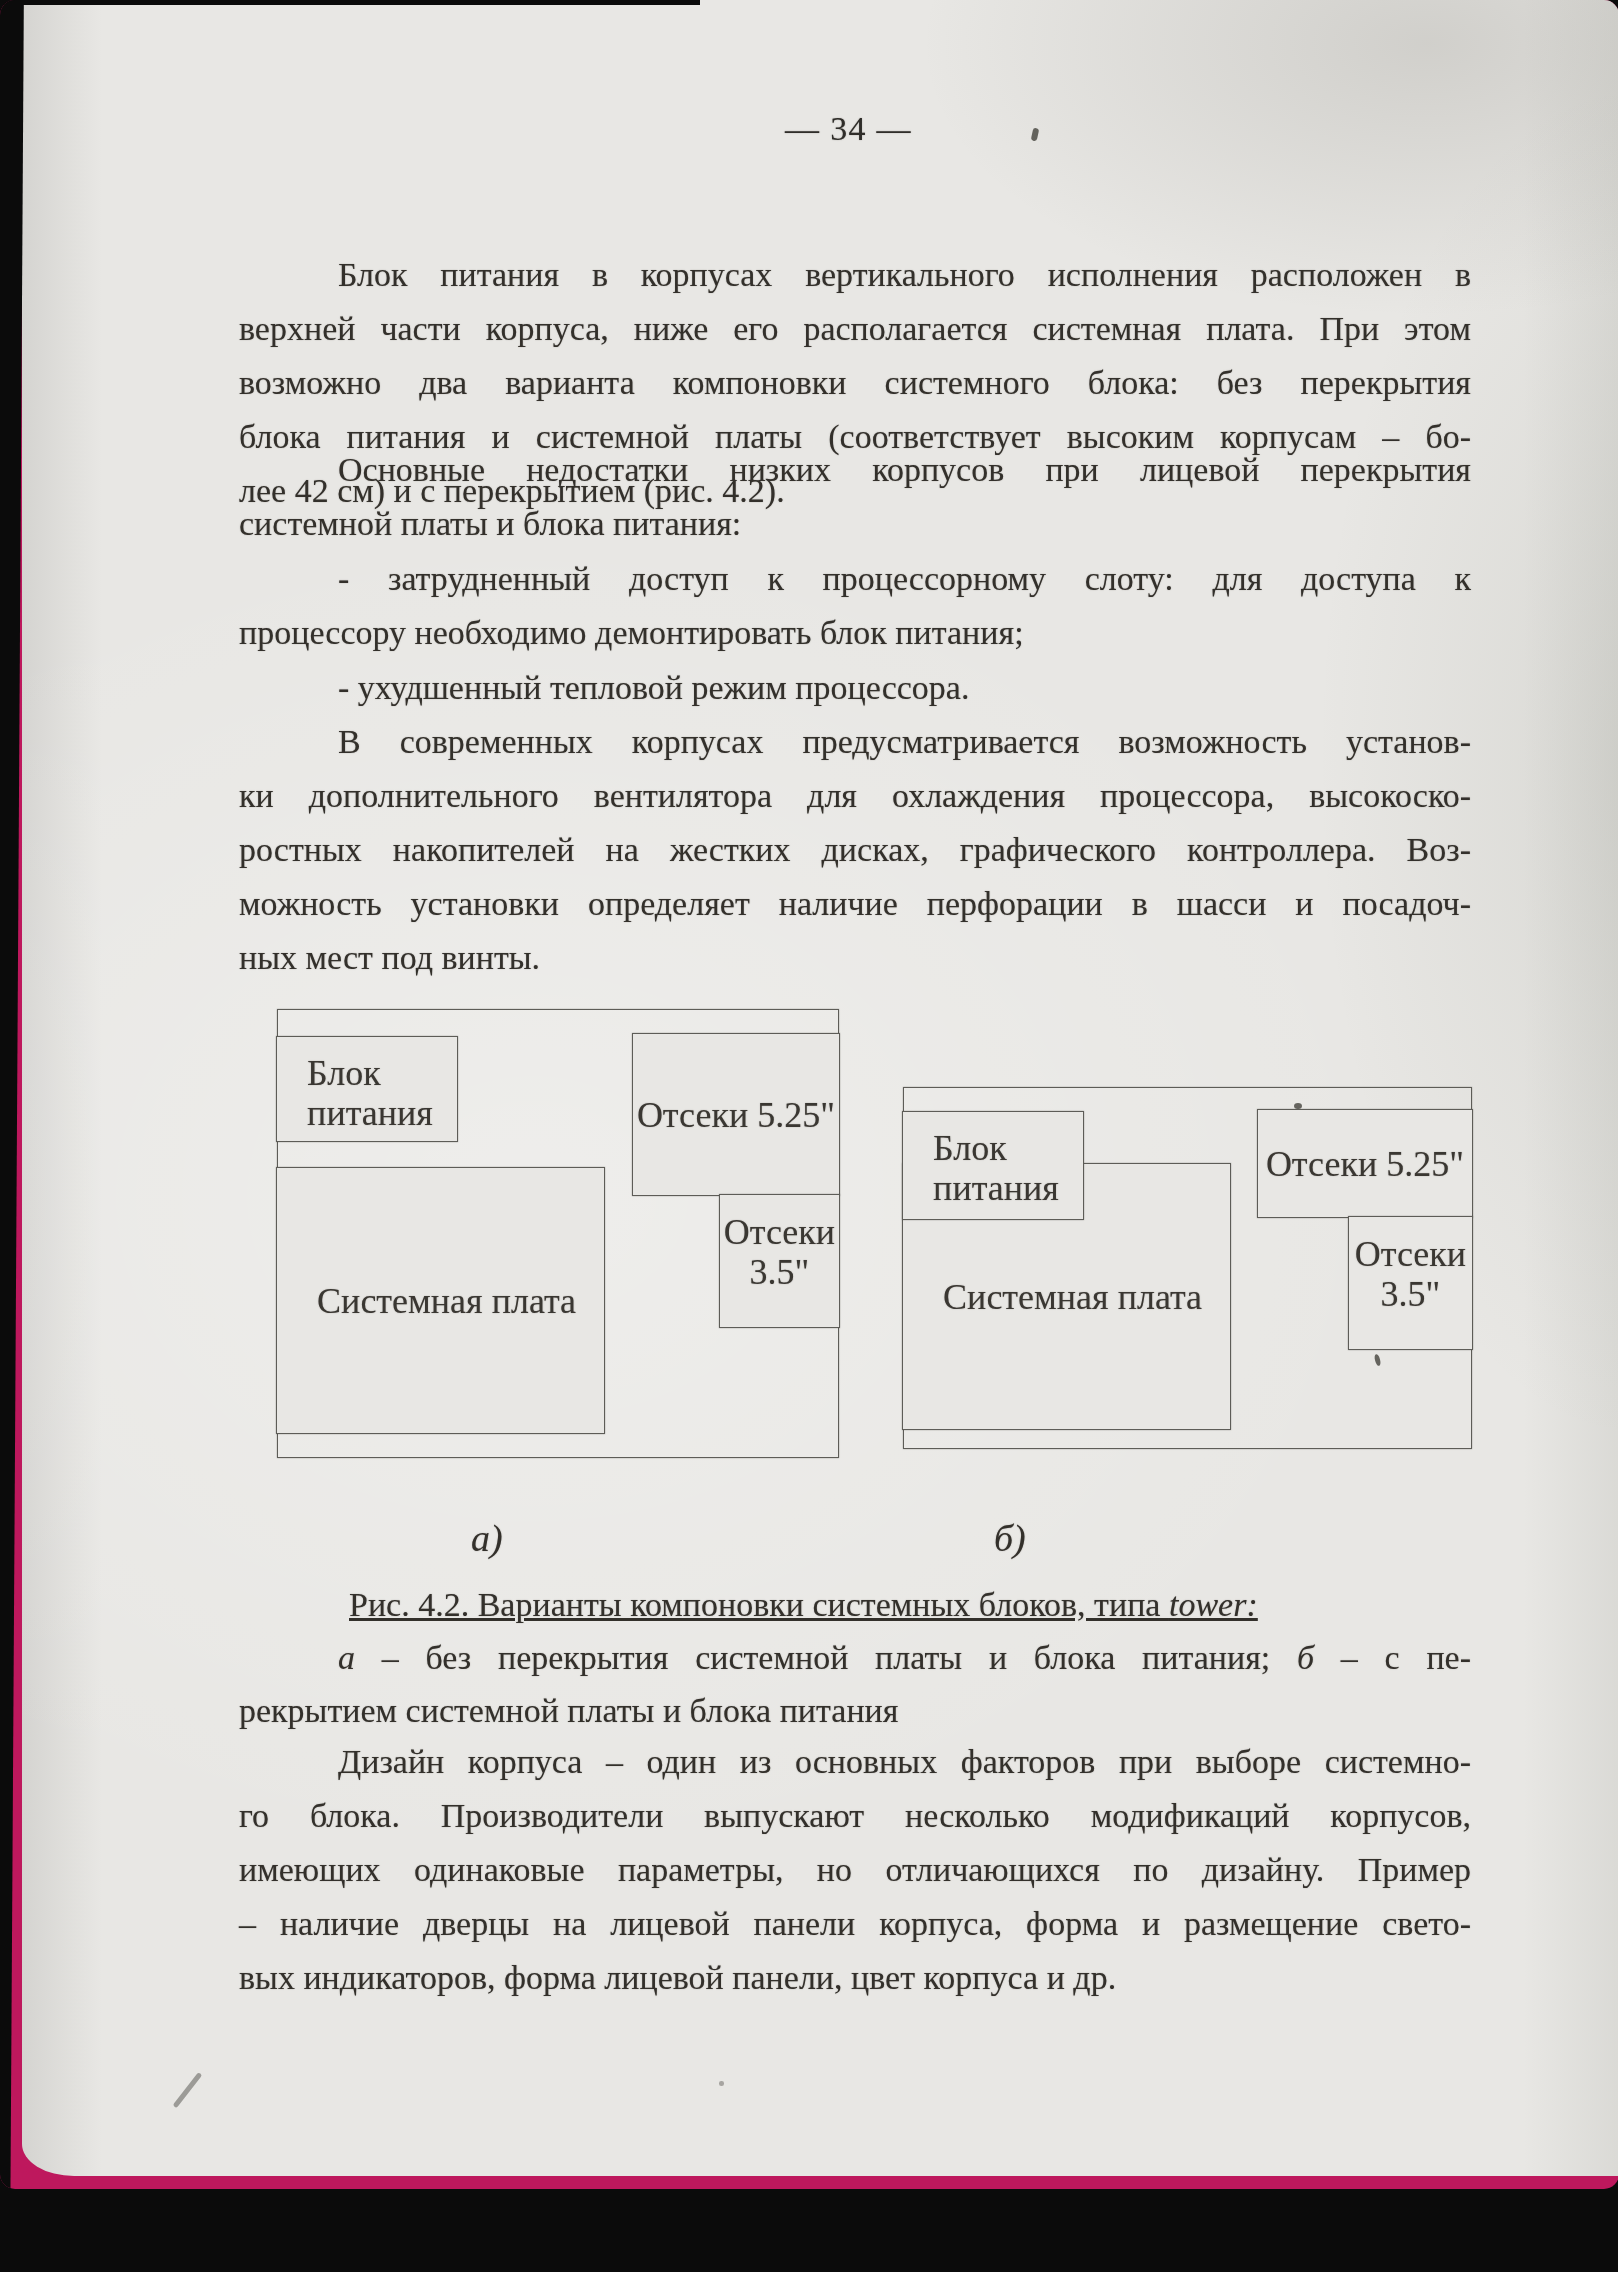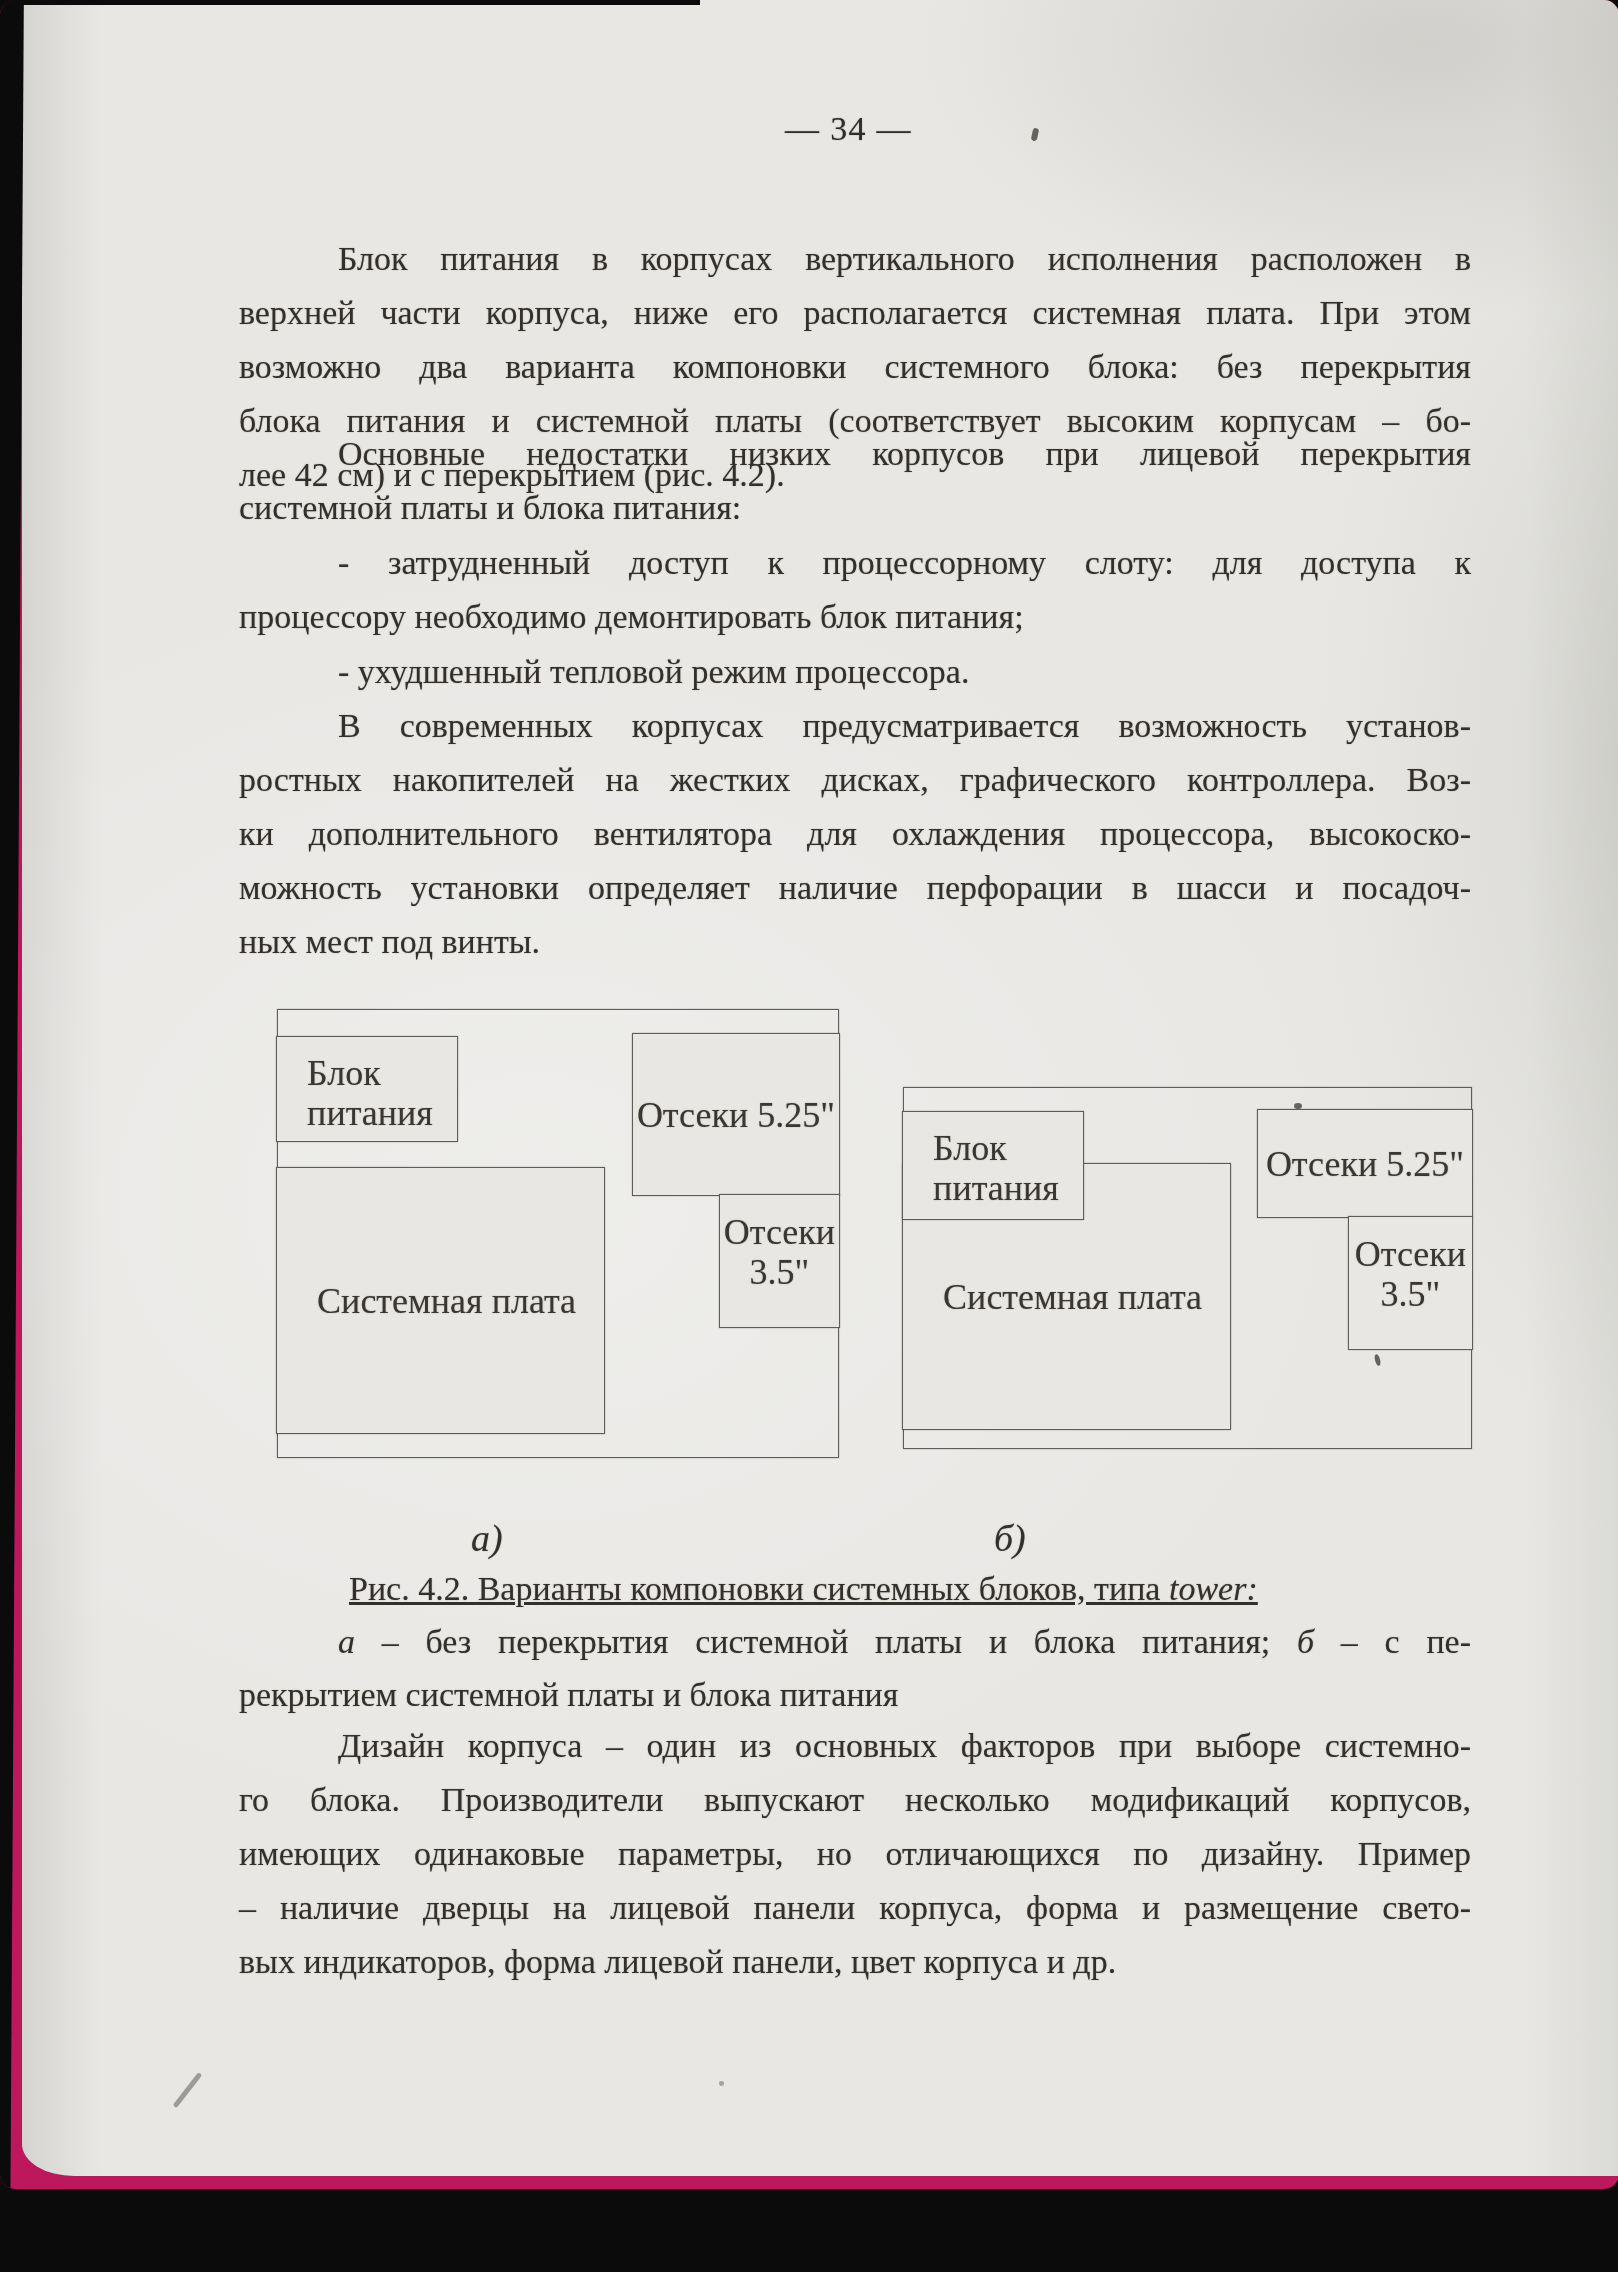"Блок питания в корпусах вертикального" .para { margin-top: none -> 16px }
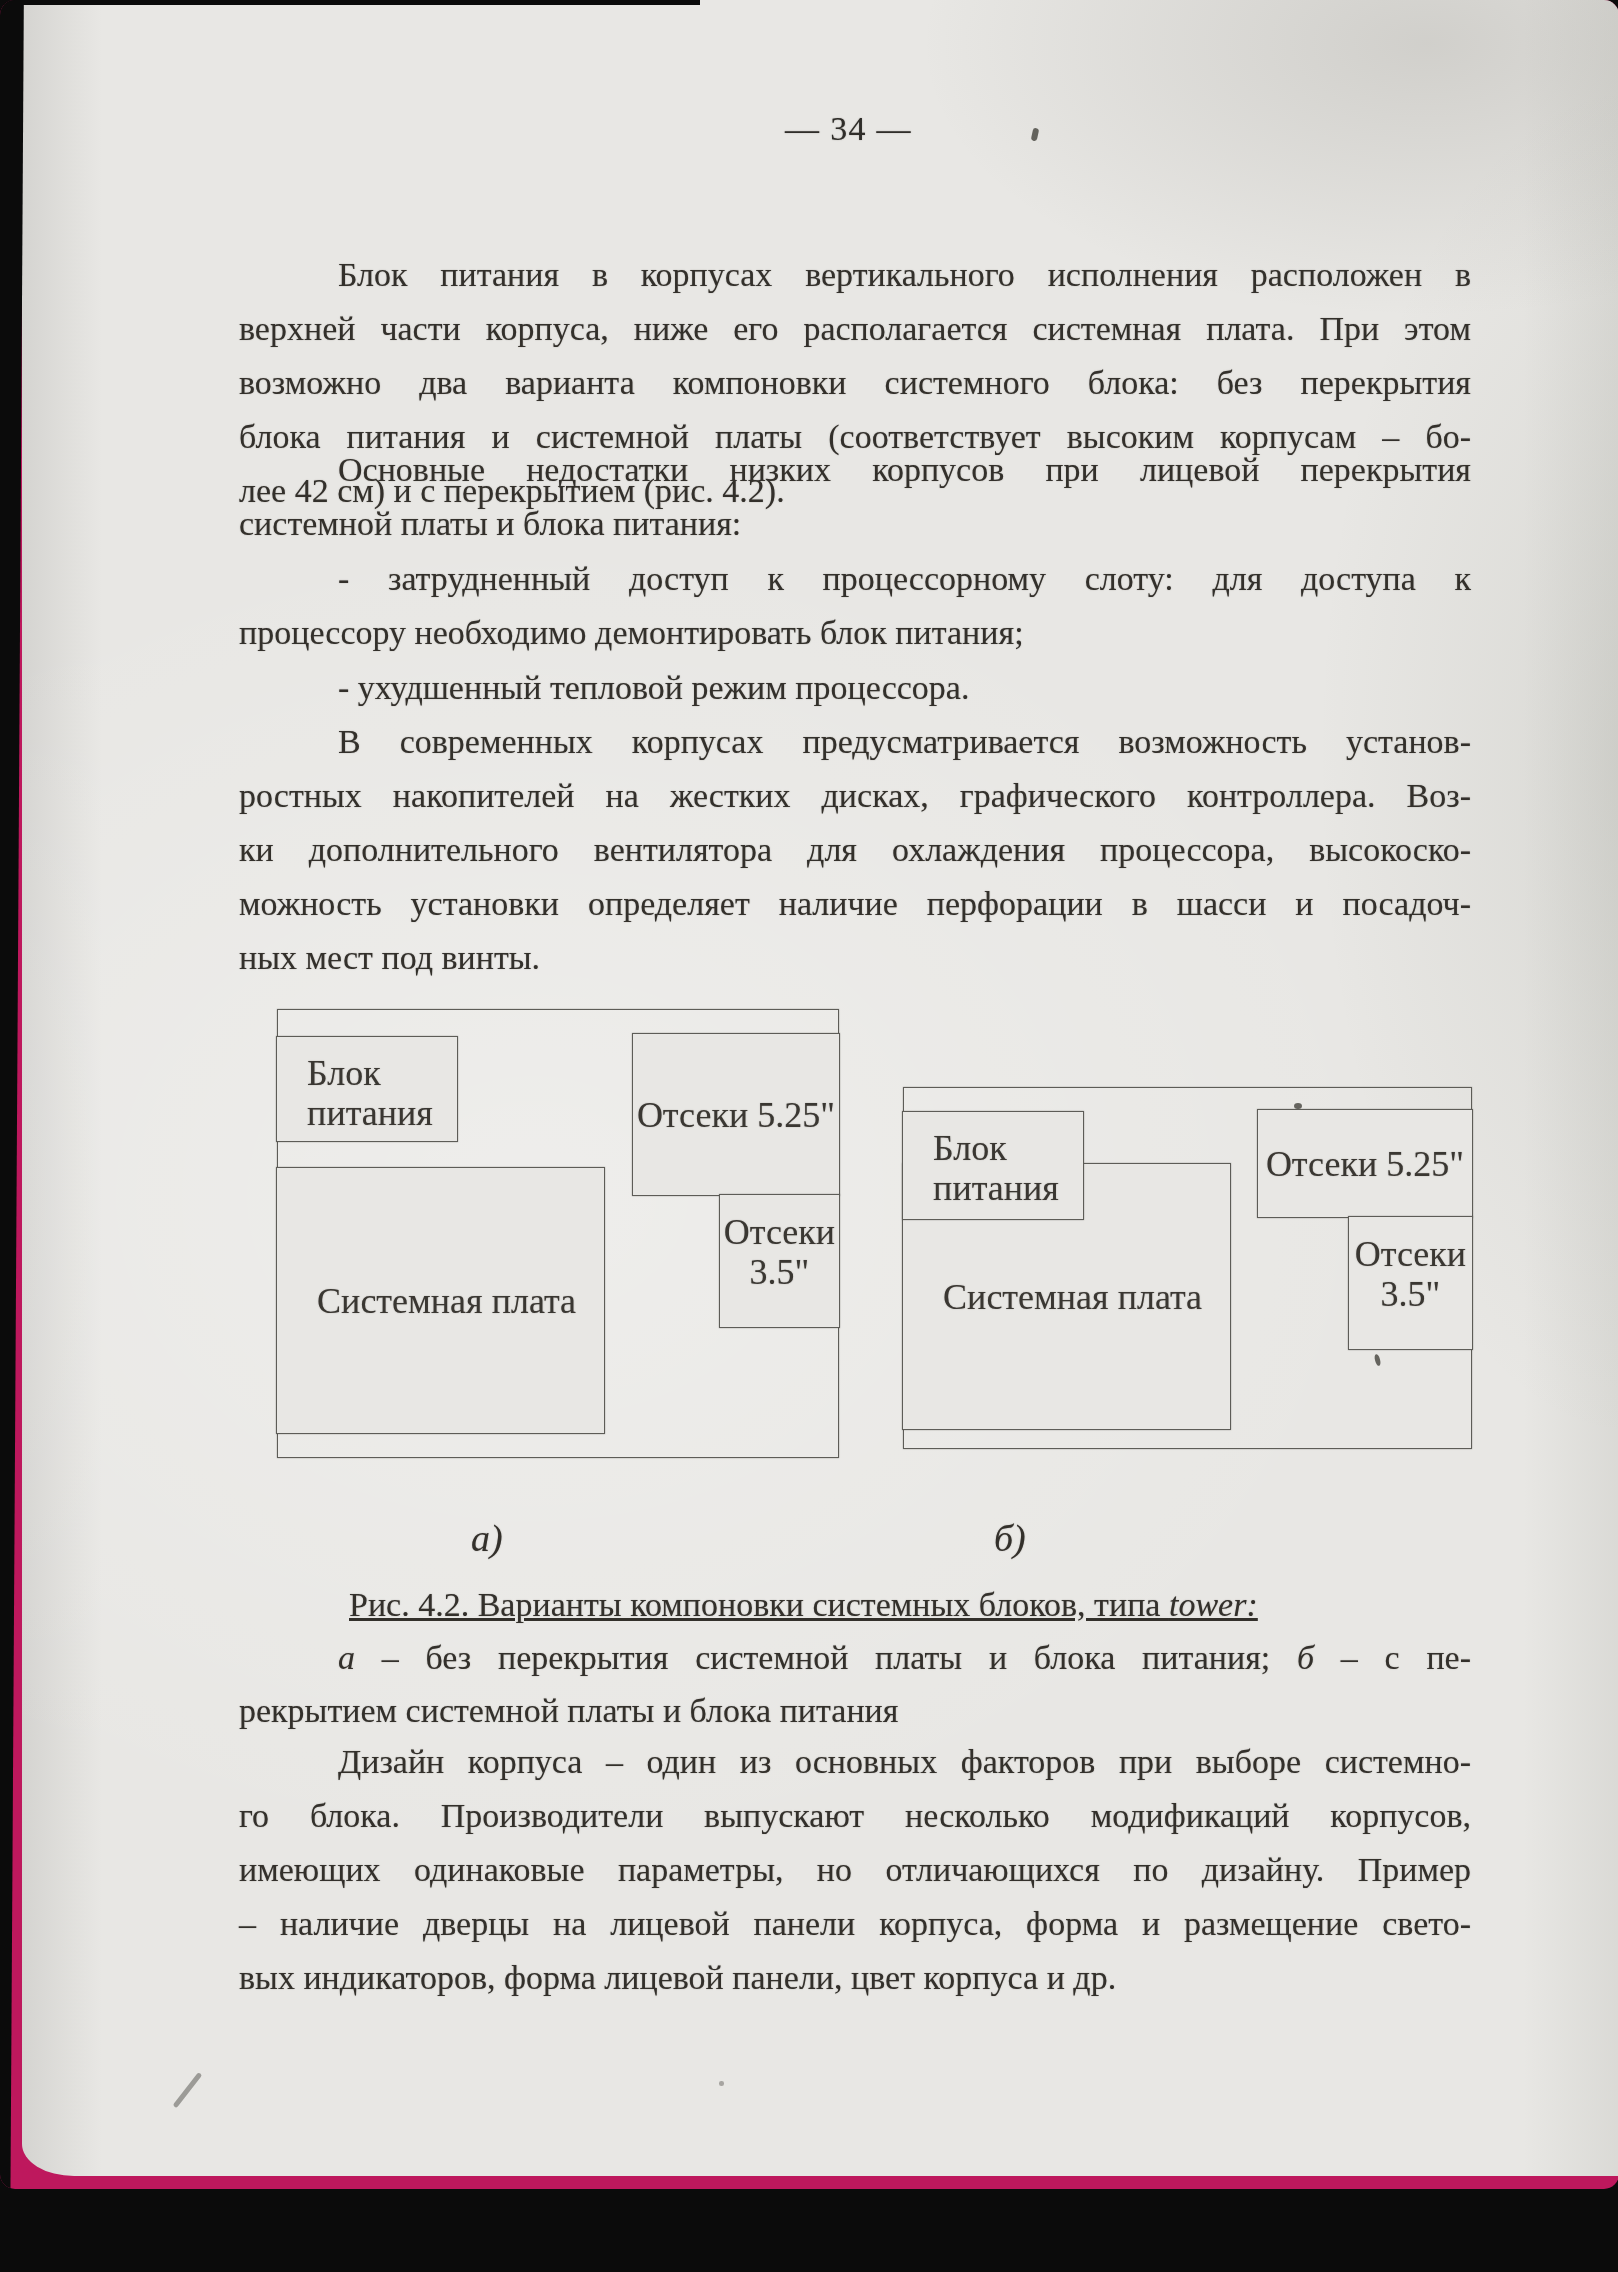"ростных накопителей на жестких дисках," div.tline { order: before "ки дополнительного вентилятора для" -> after "ки дополнительного вентилятора для" }
